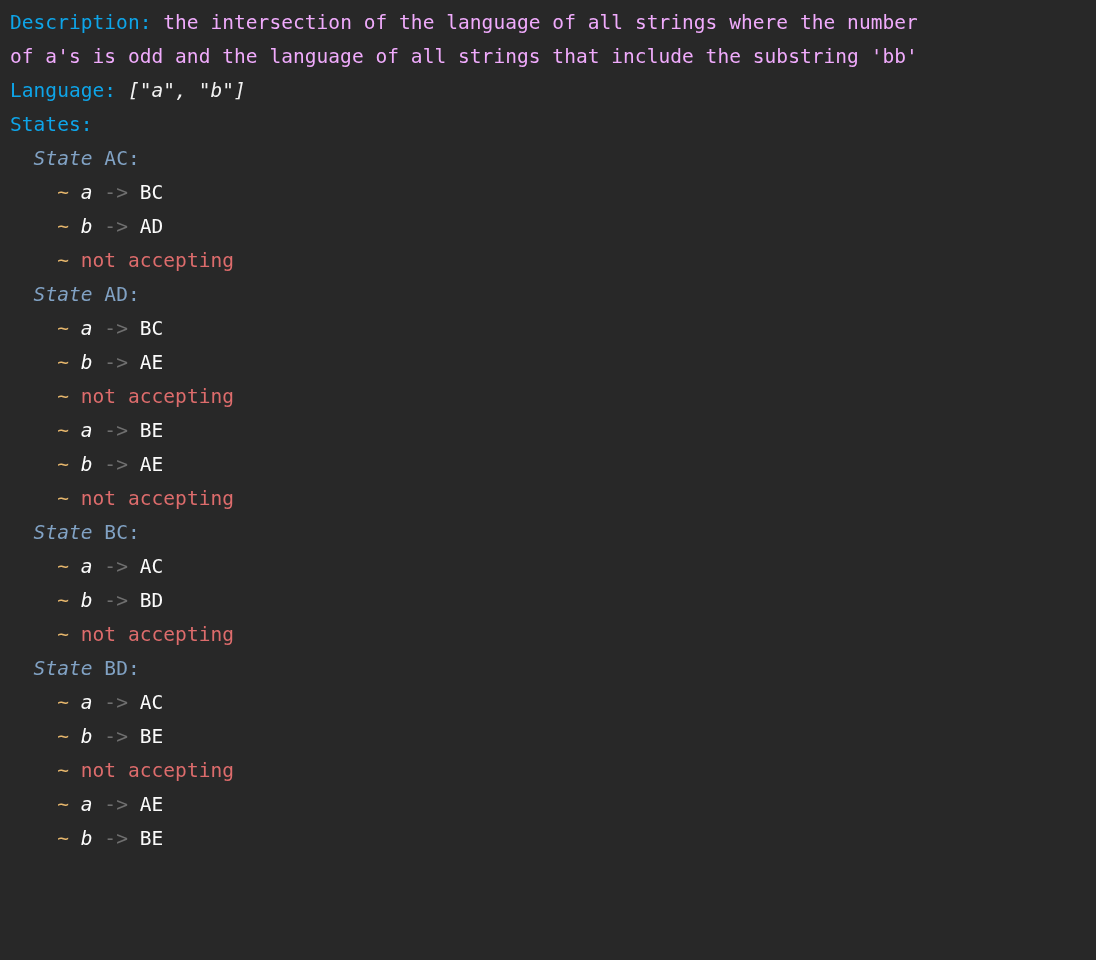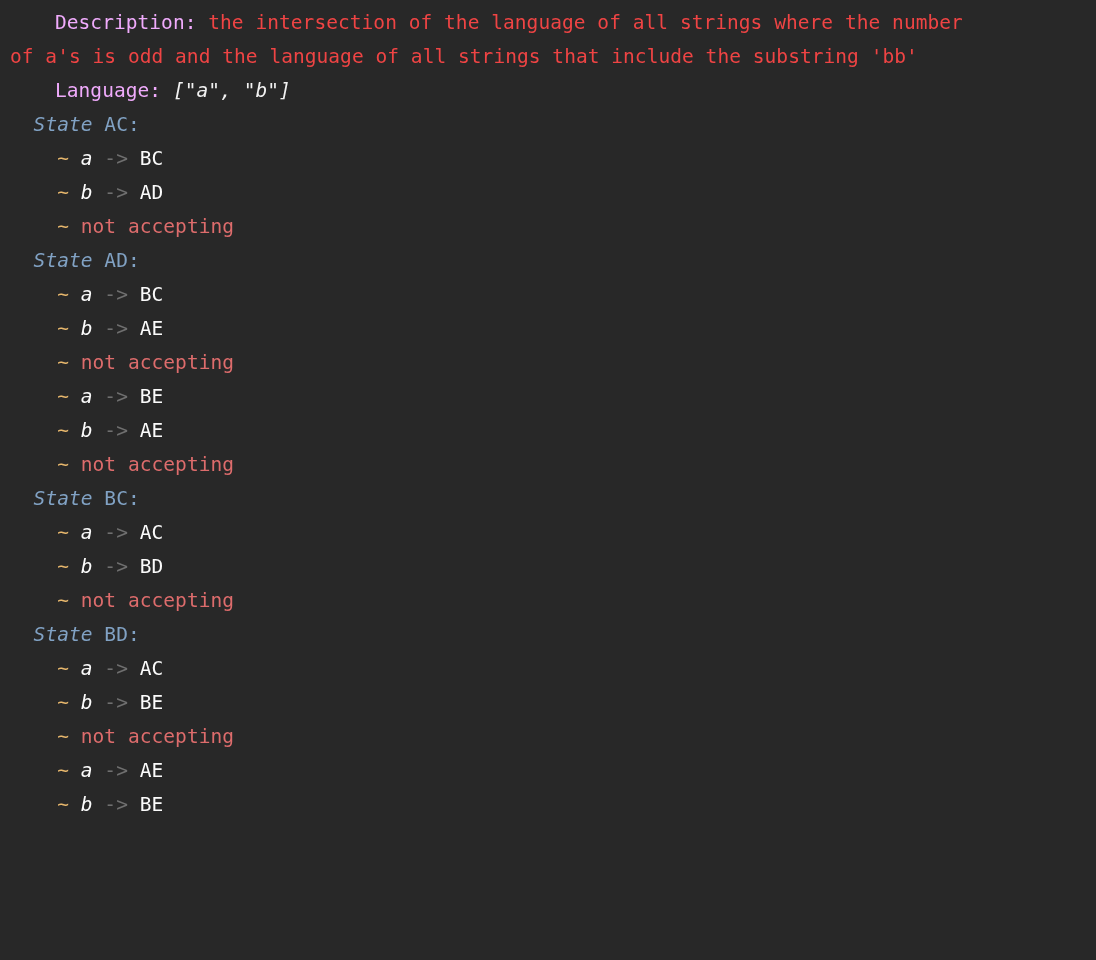"Description:" .key { color: #f0abfc -> #0ea5e9; margin-left: 45px -> none }
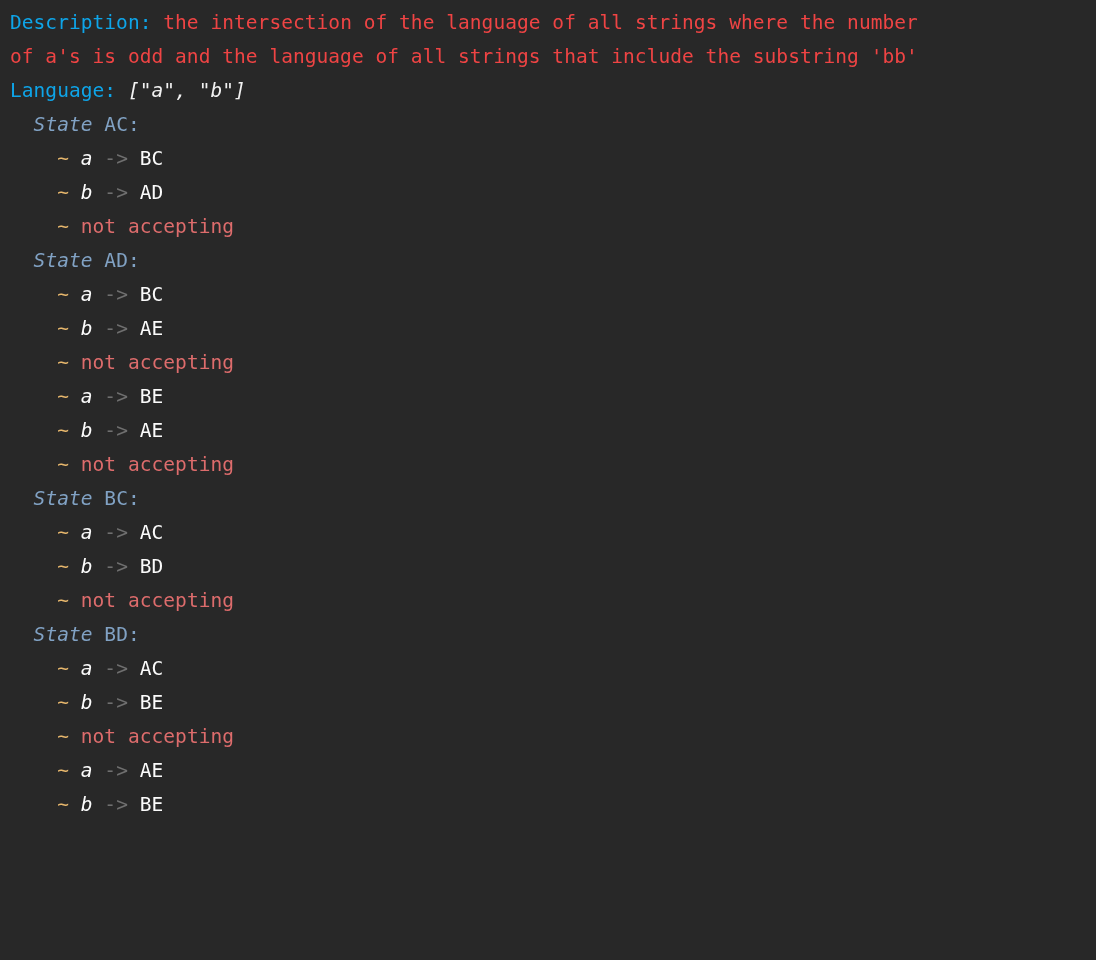"the intersection of the language" .val { color: #ef4444 -> #f0abfc }
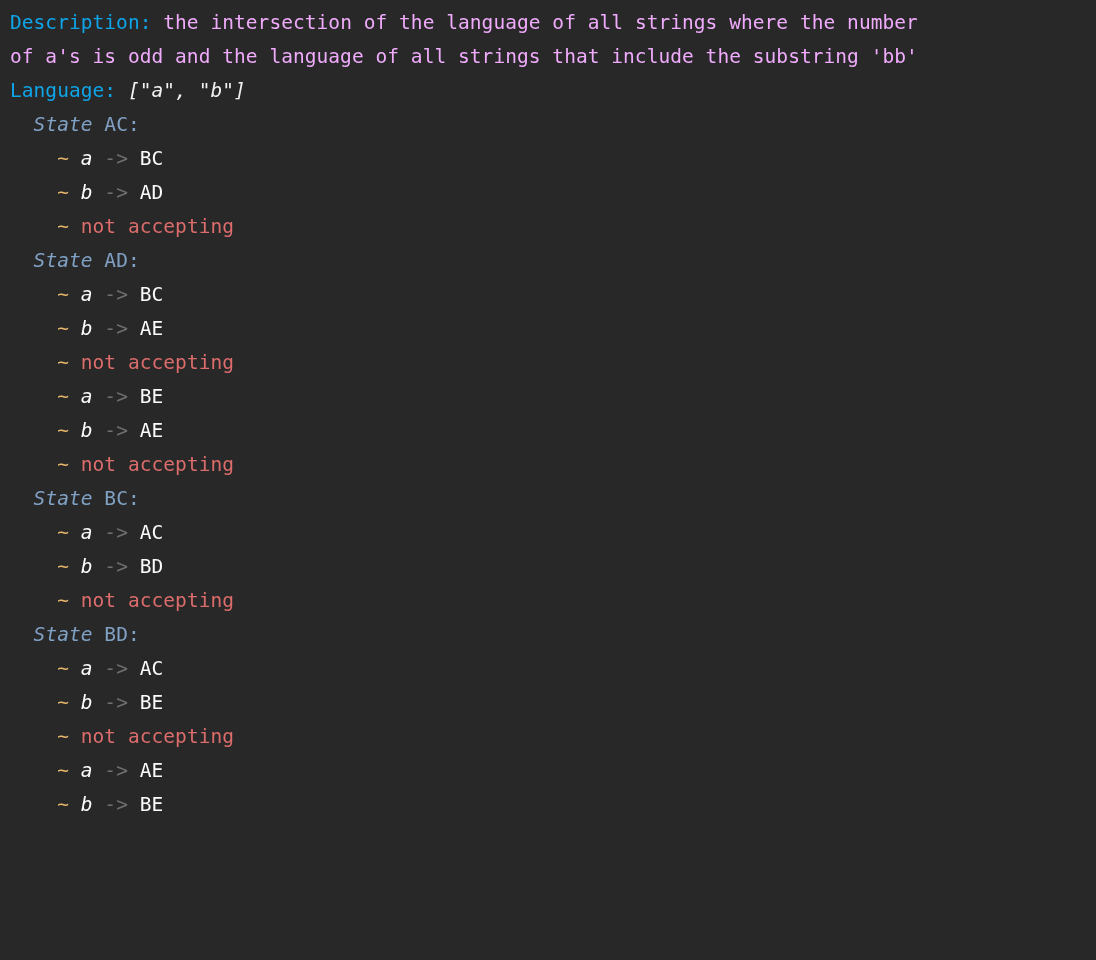"States:" div.line { html: none -> <div><span>States:</span></div> }
